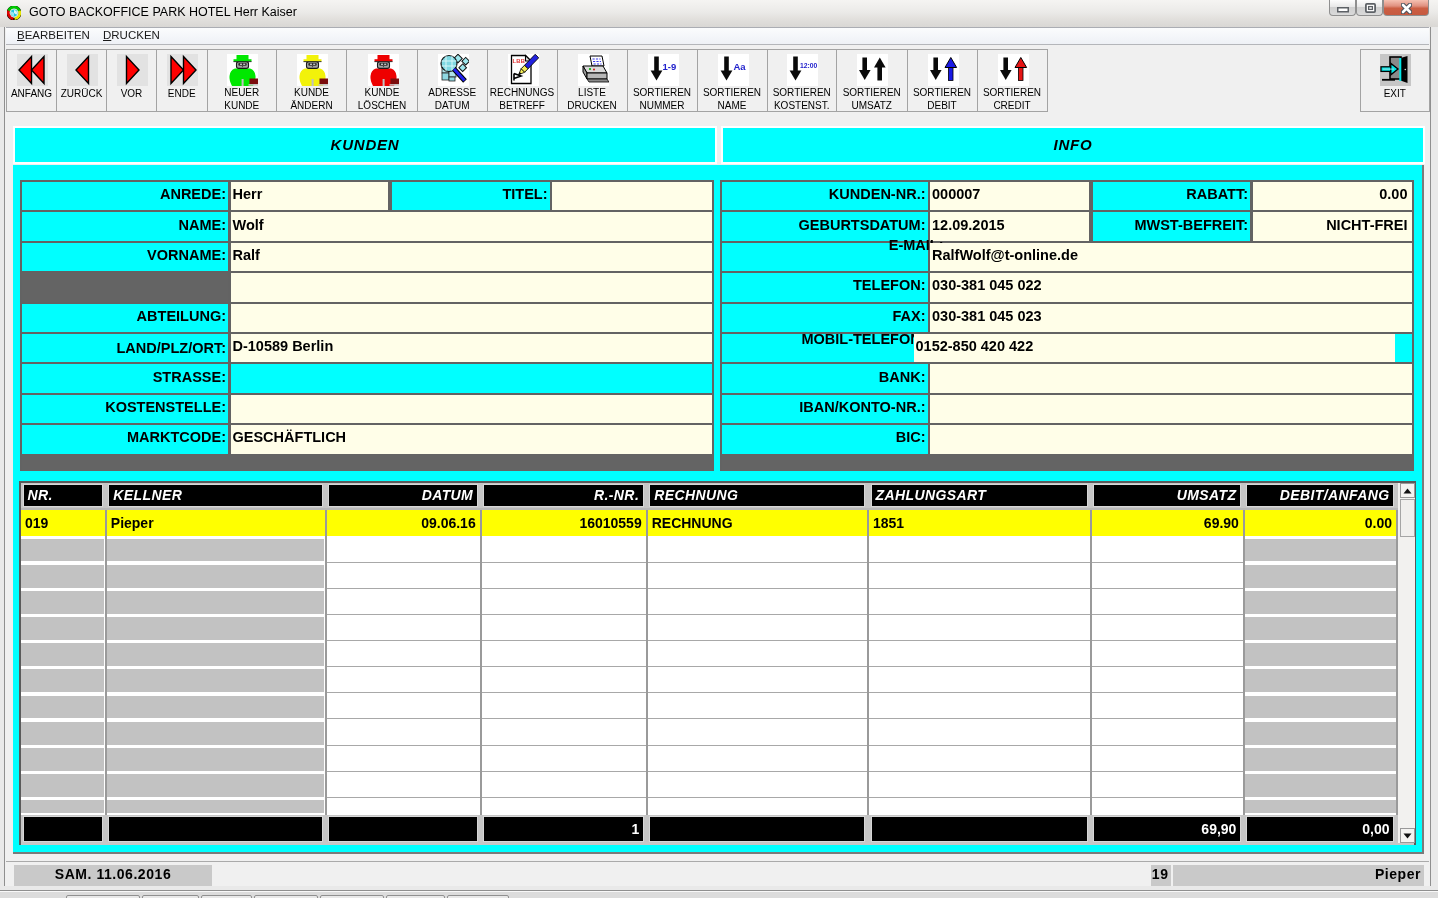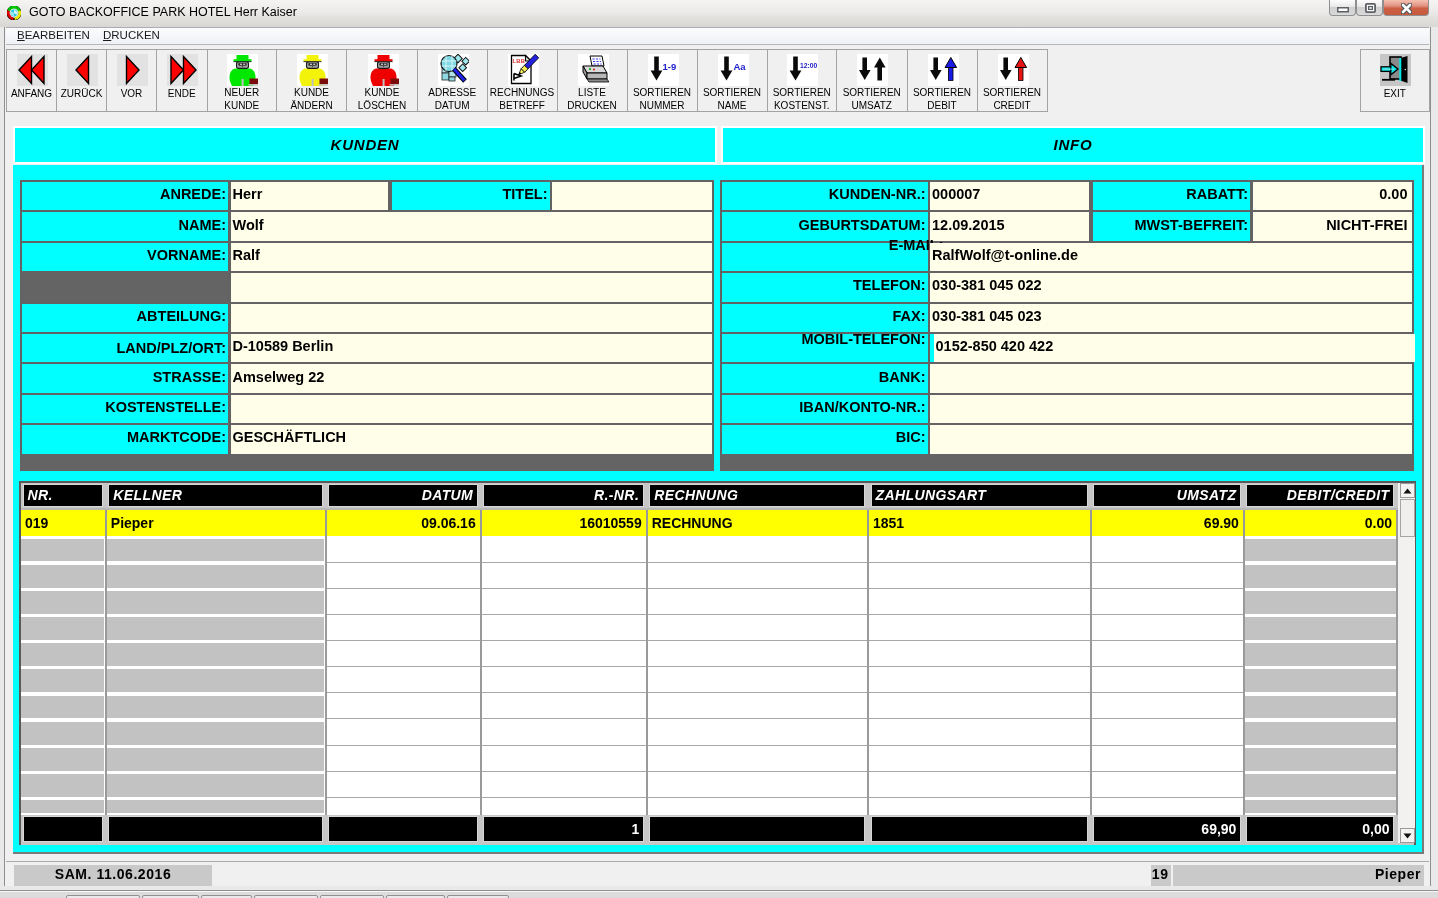"0152-850 420 422" div.fld { left: 212px -> 192px }
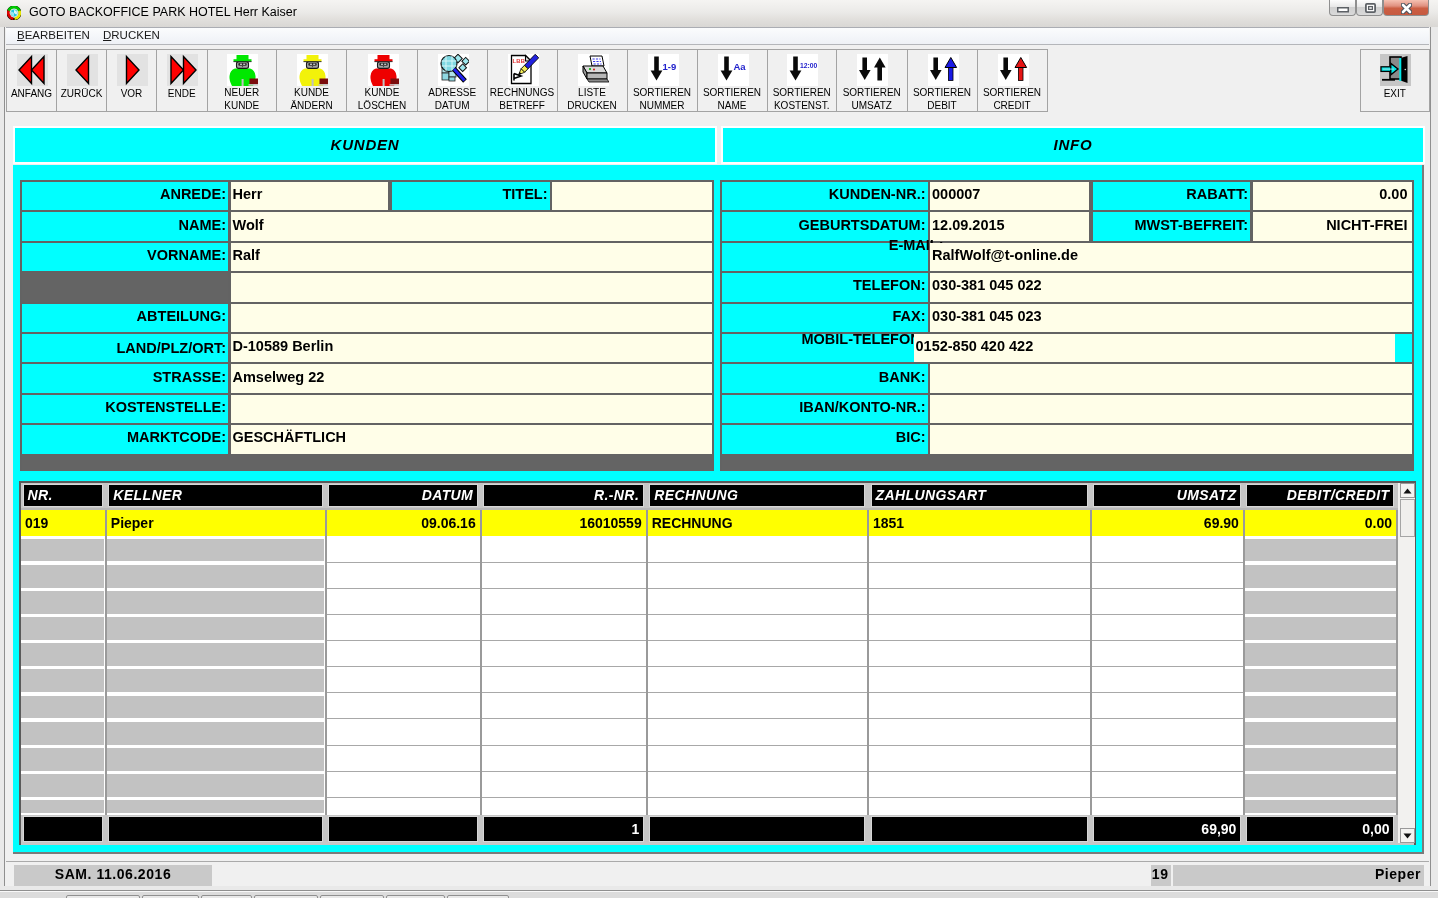"Amselweg 22" div.fld { html: <div>Amselweg 22</div> -> none }
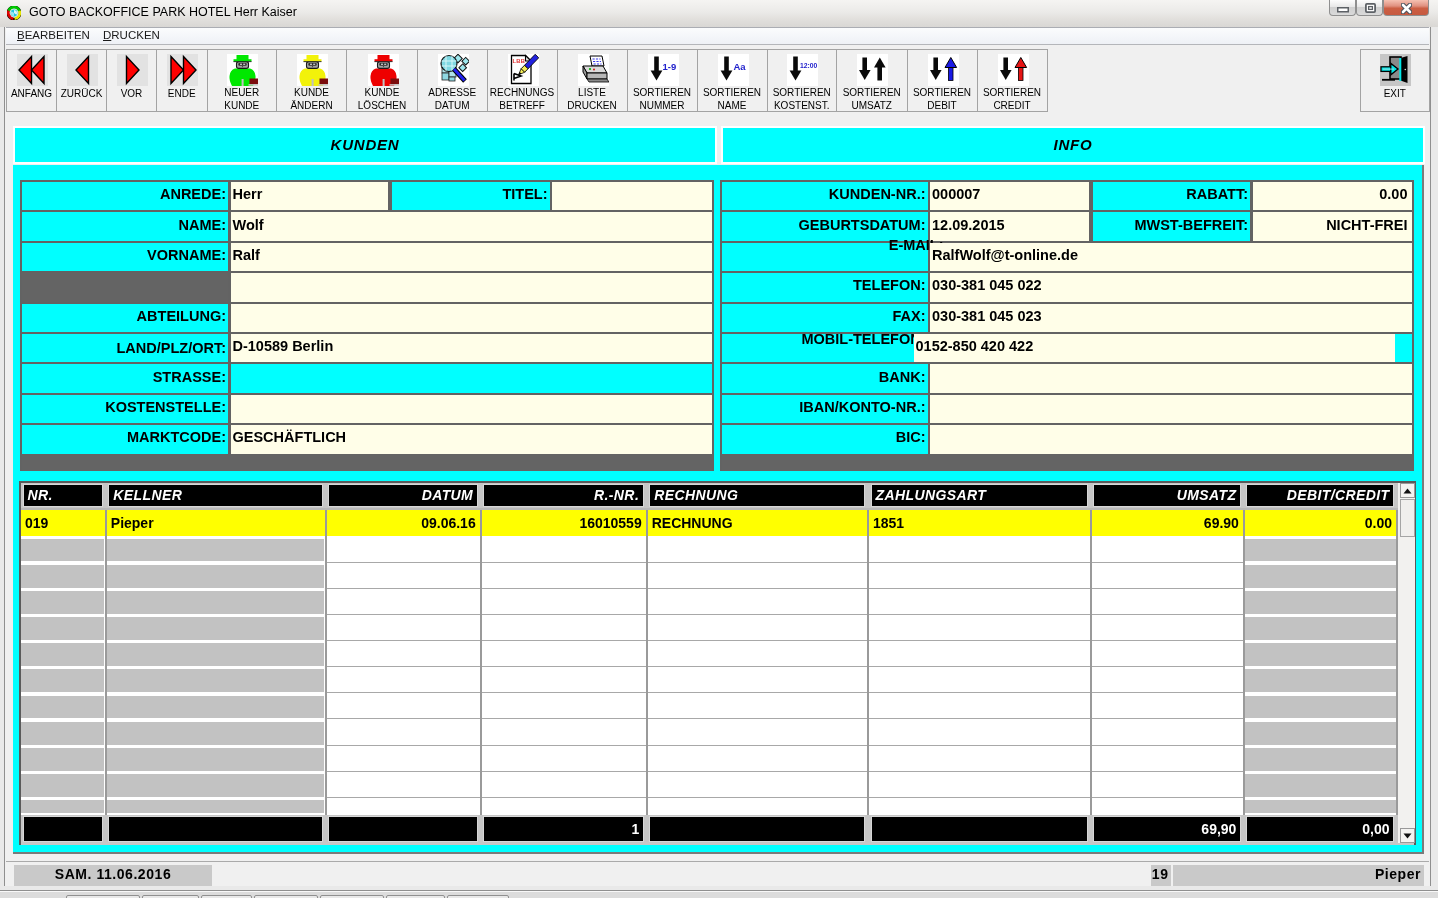"DEBIT/CREDIT" div.thcell { text: DEBIT/CREDIT -> DEBIT/ANFANG }
